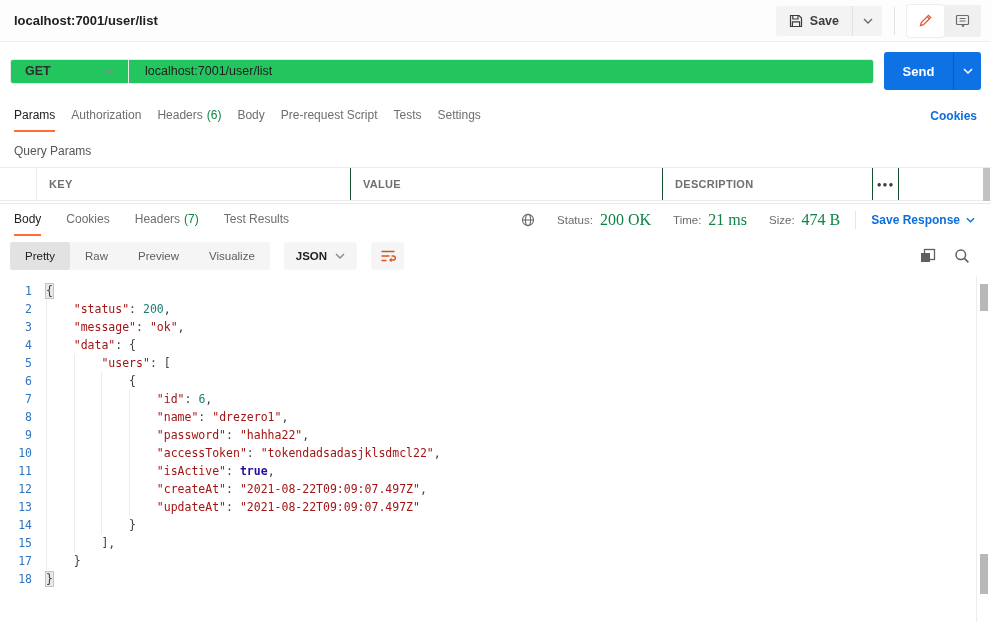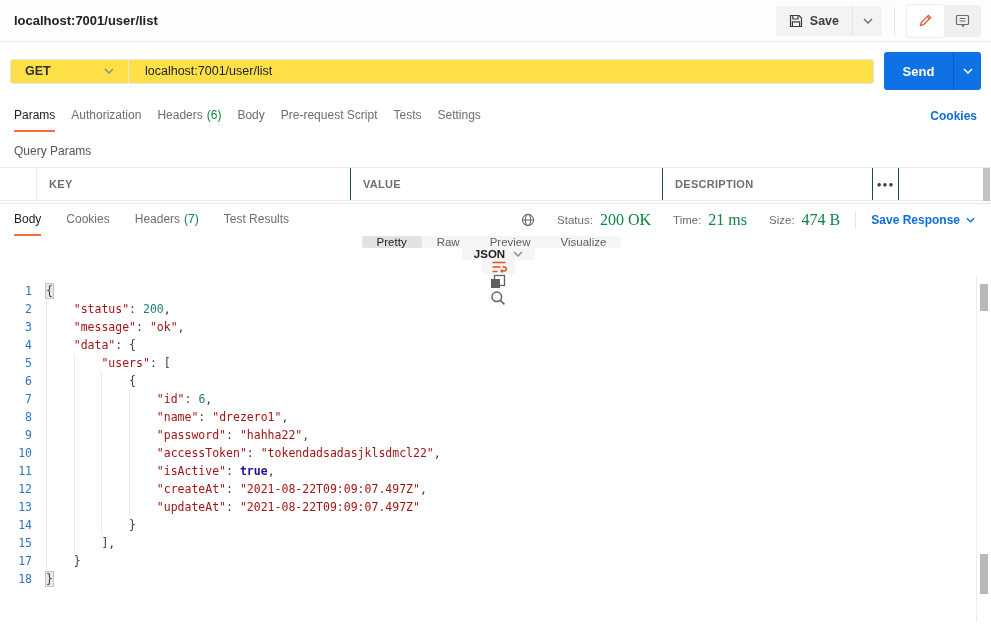"GET" .url-box { background: #fde047 -> #22c55e }
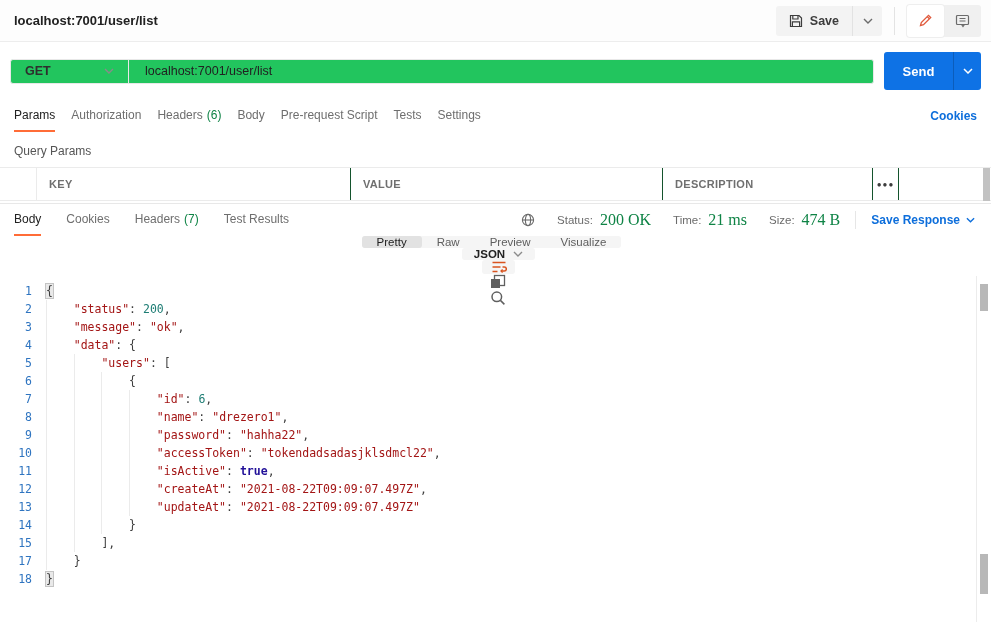"Pretty" .resp-toolbar { flex-direction: column -> none }
